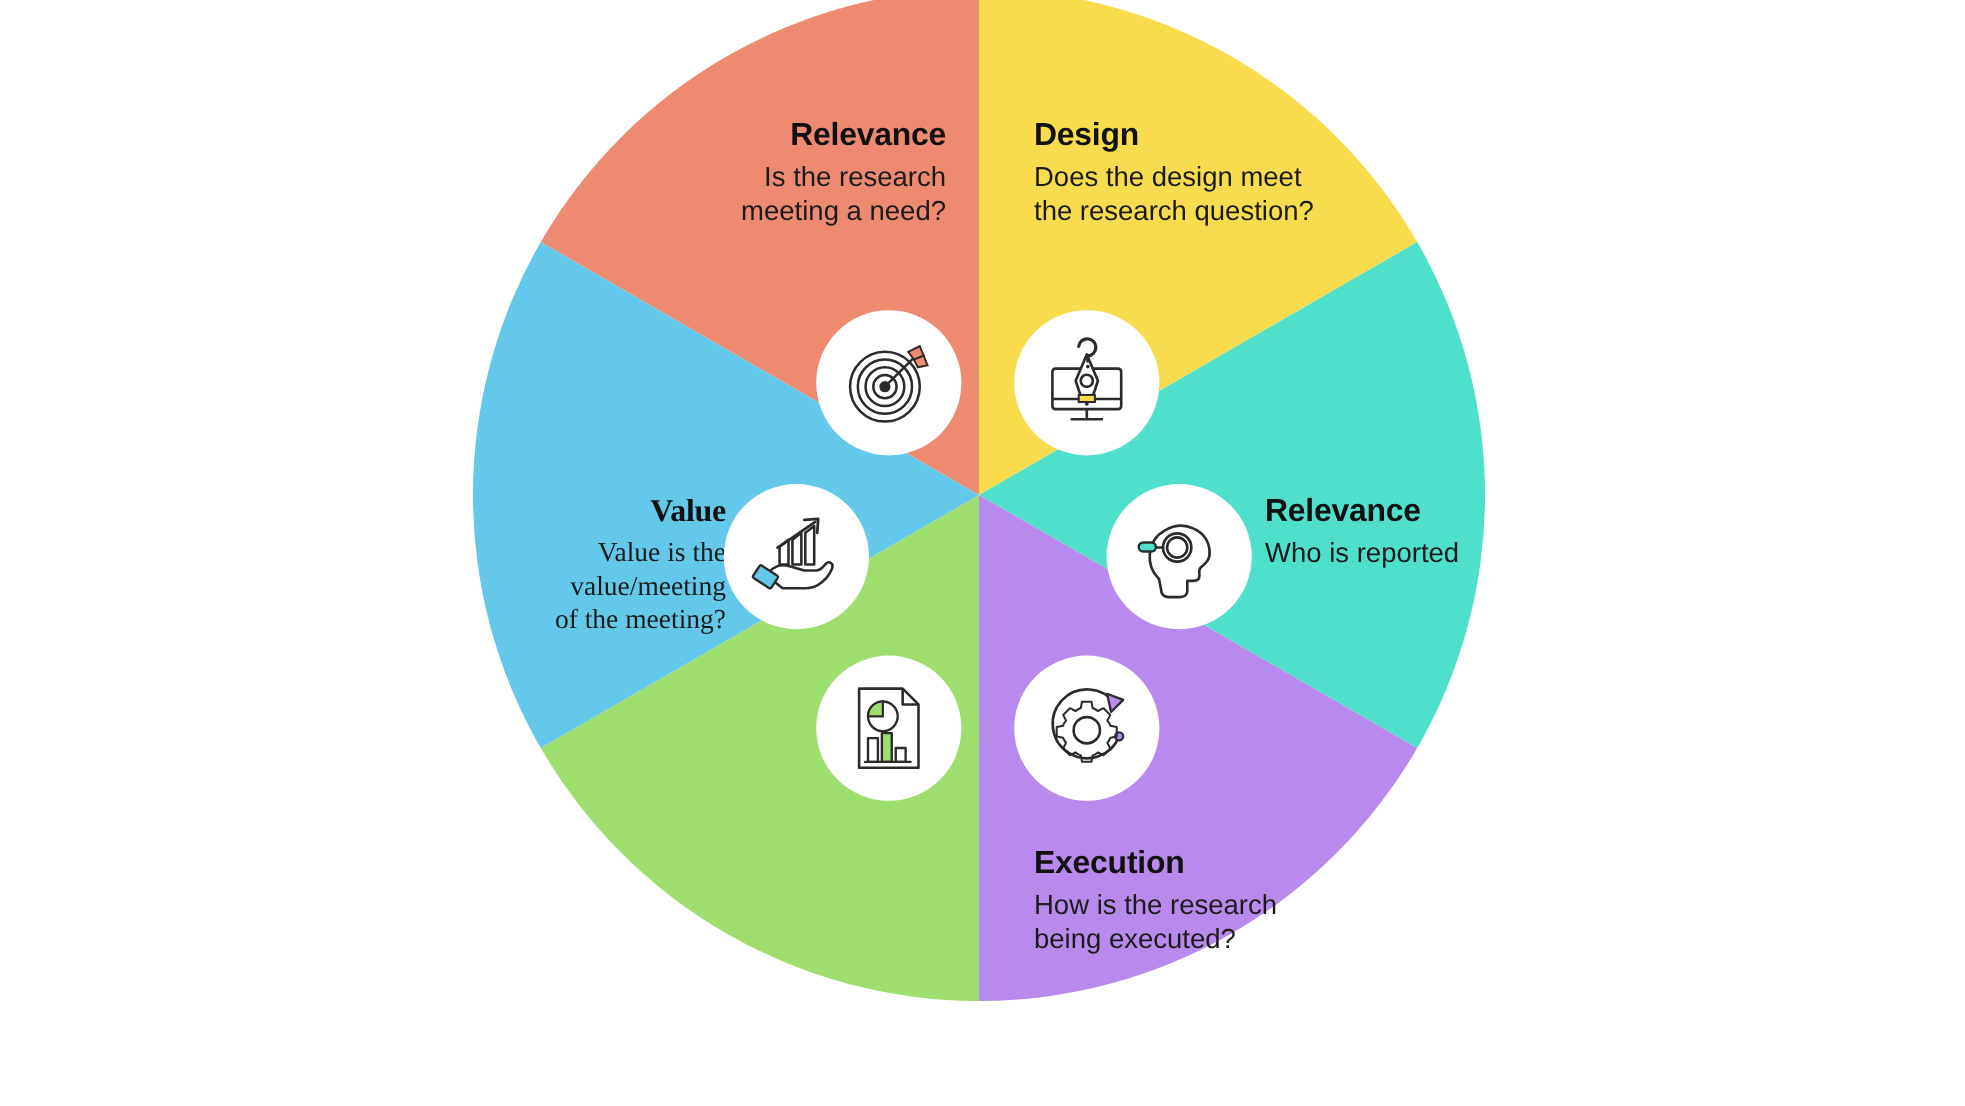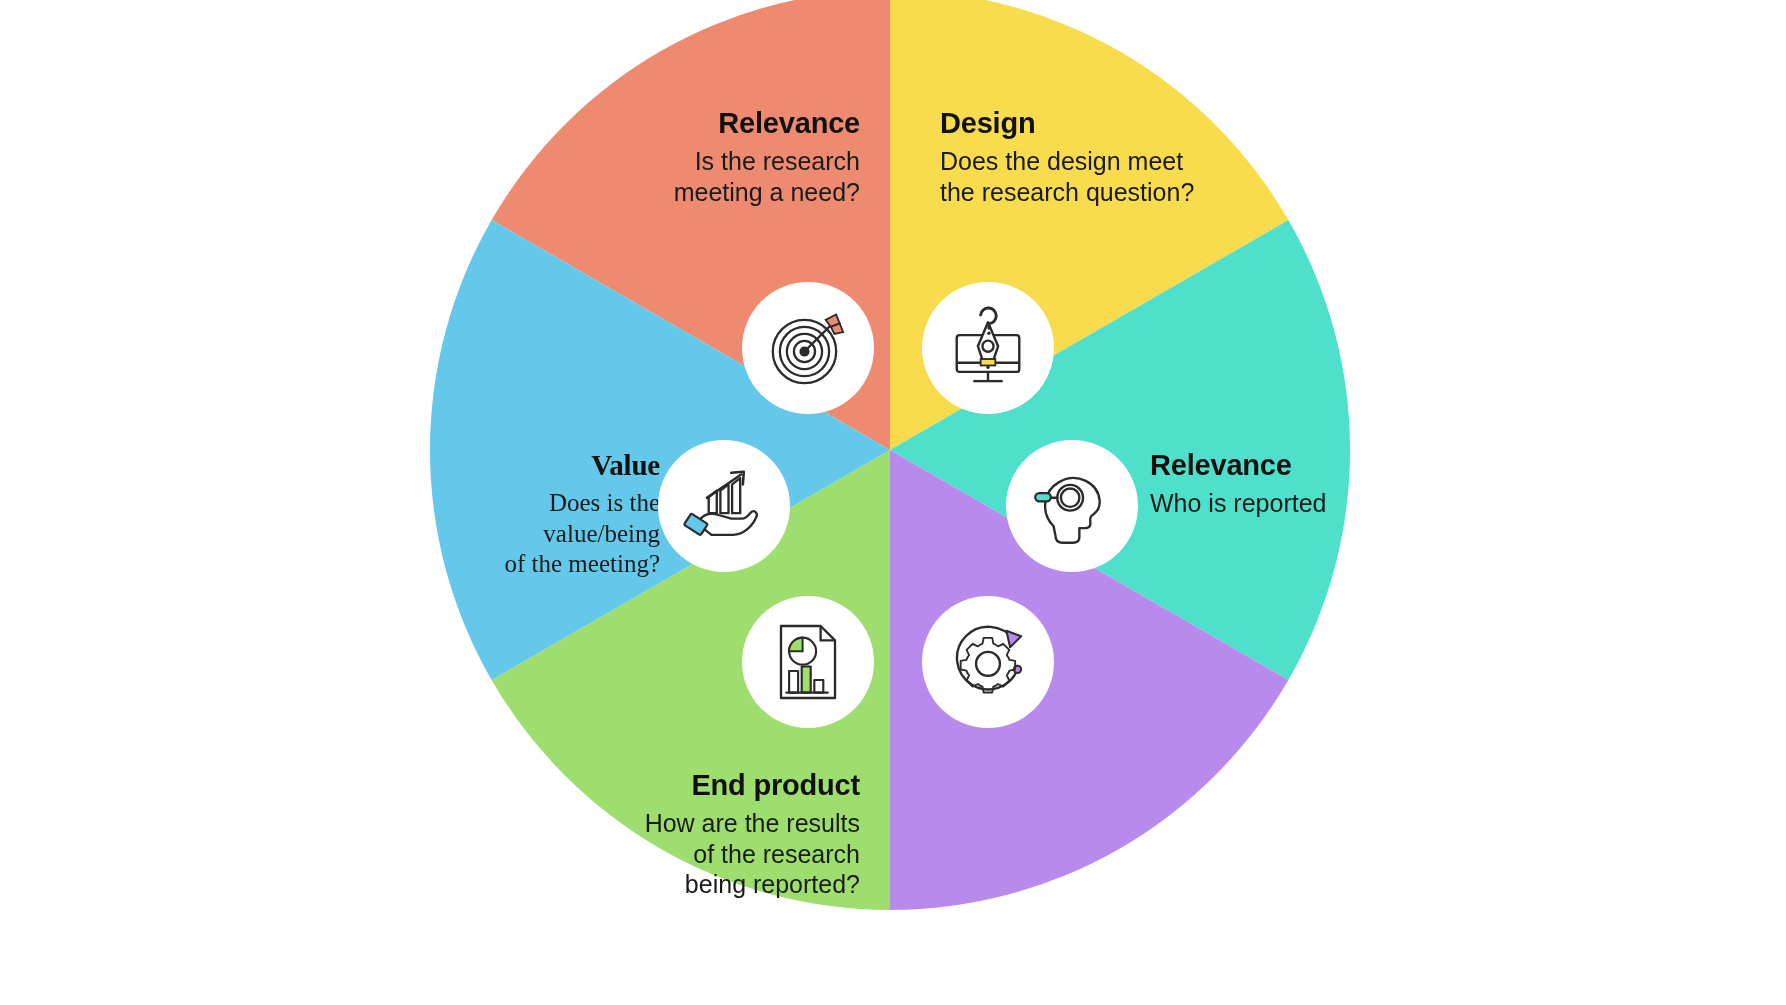"Does is the" div.seg-desc { text: Does -> Value }
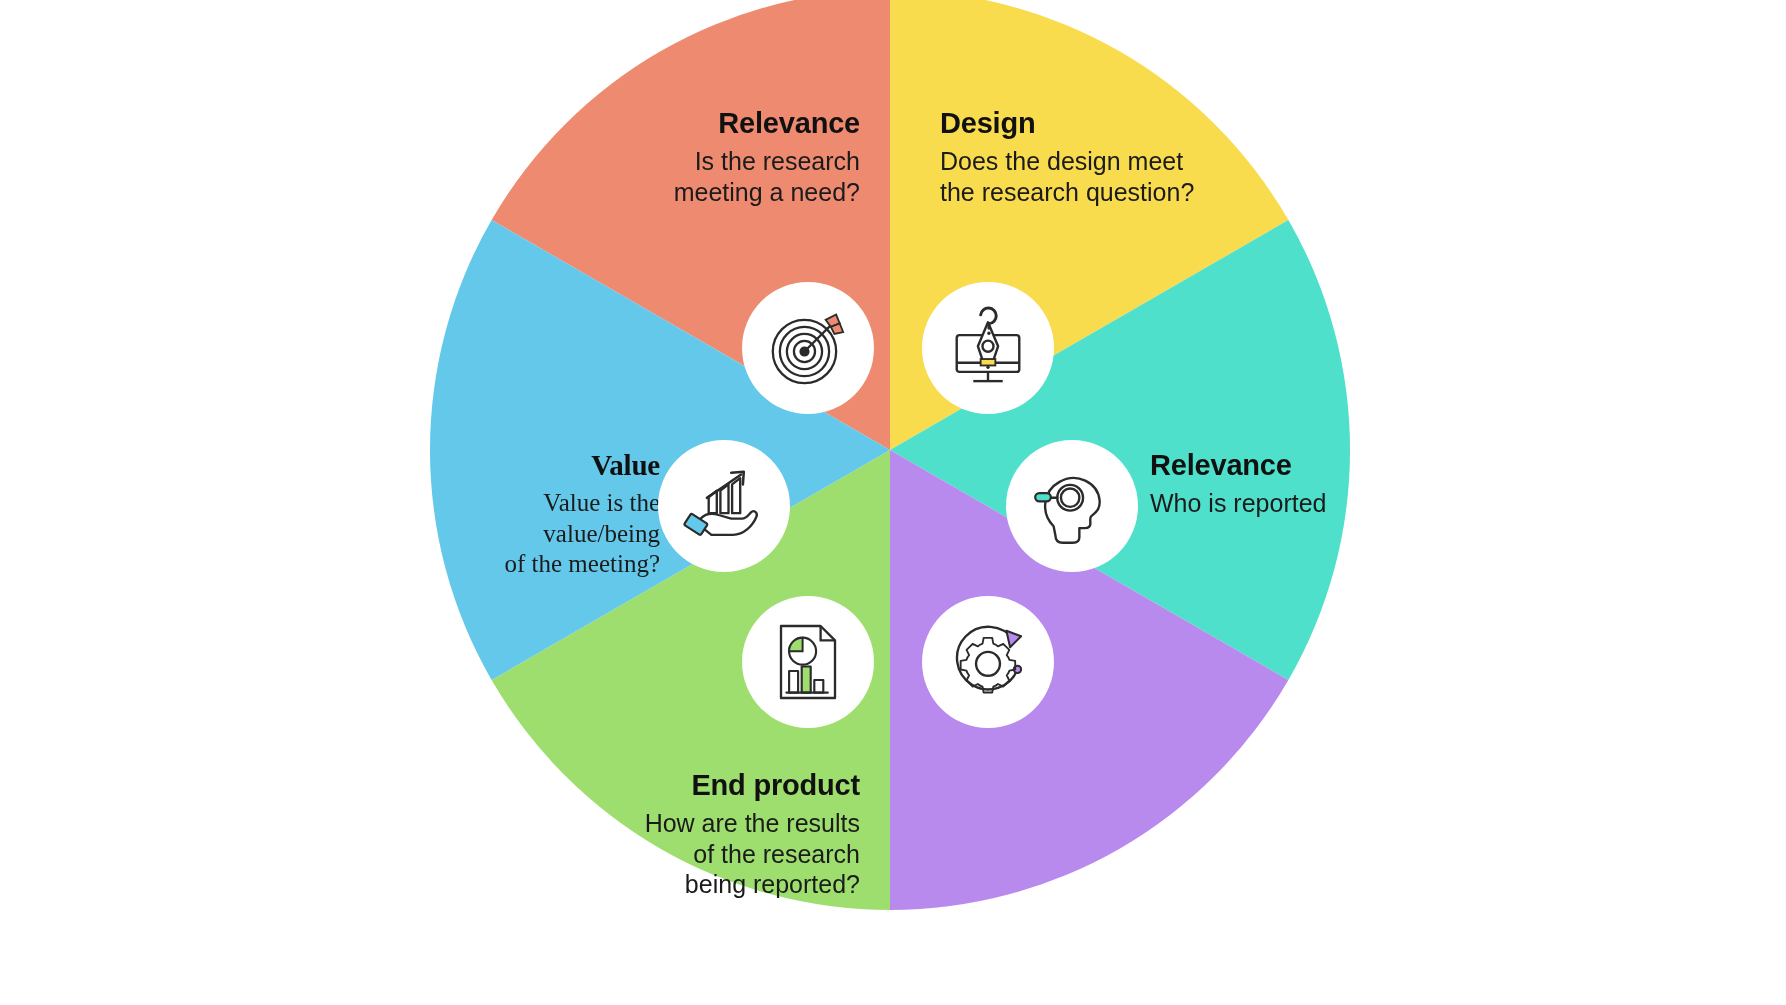"value/being" div.seg-desc { text: value/being -> value/meeting }
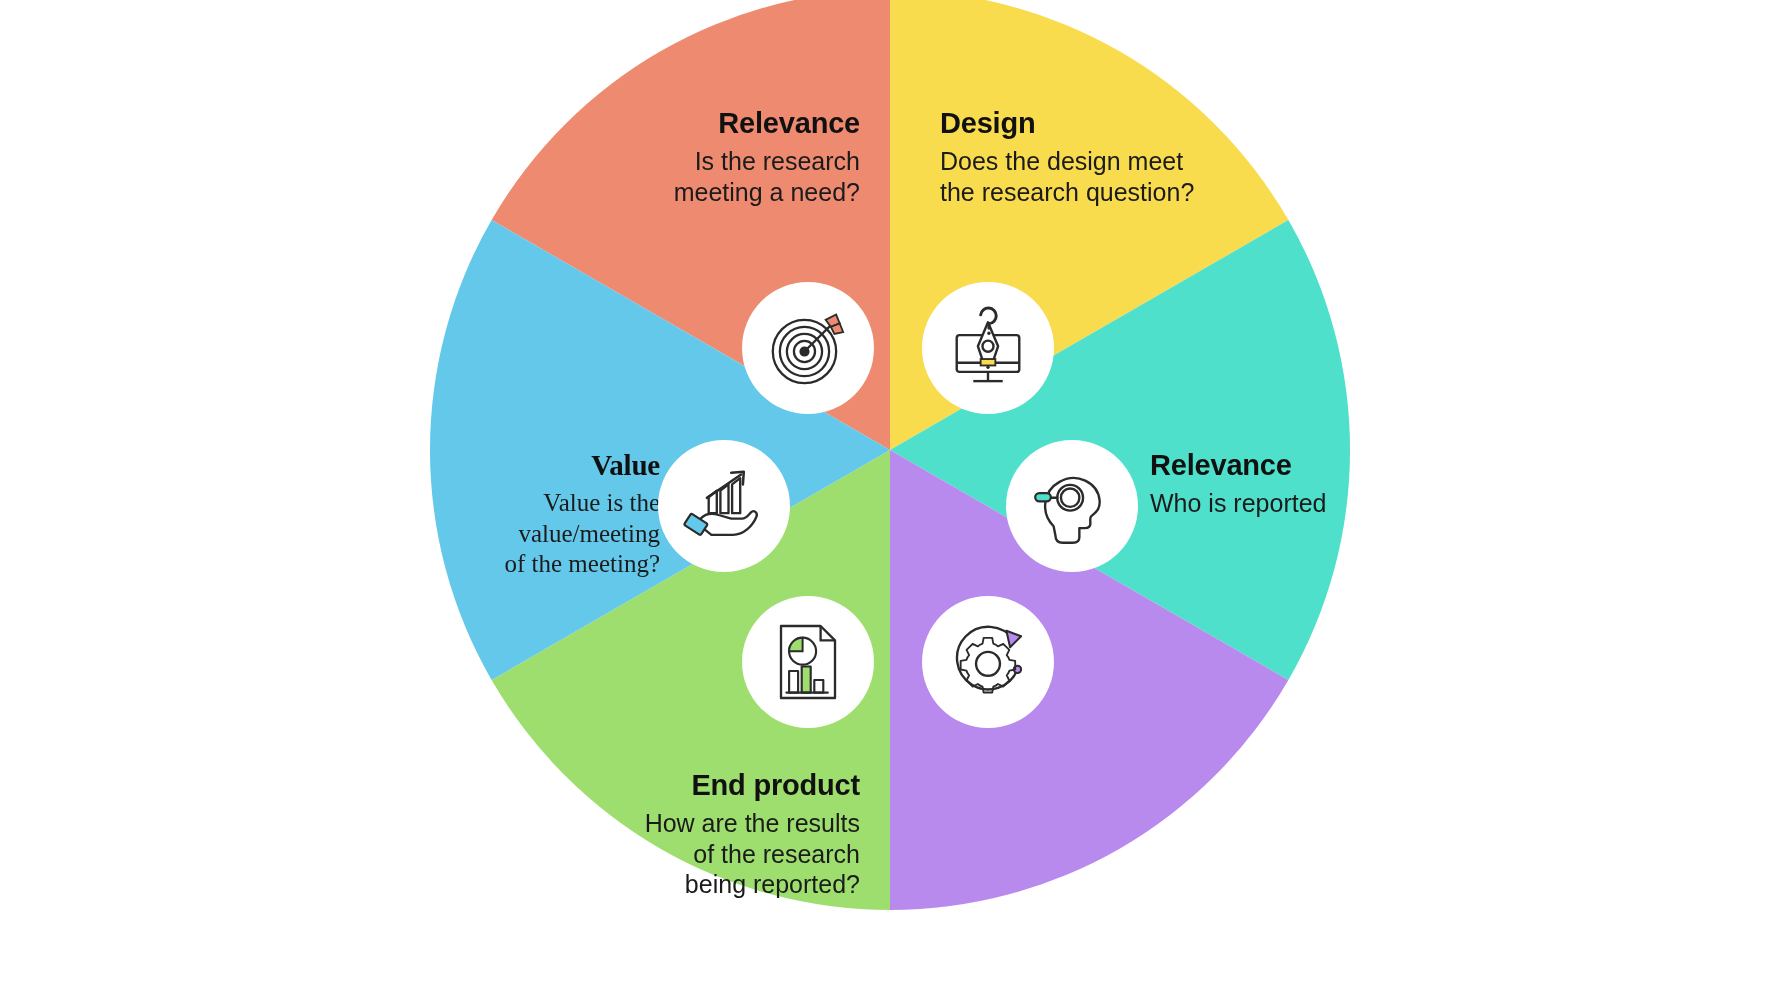"End product" div.seg-text { html: <div> <div>End product</div> <div>How are the results</div> <div>of the research</div> <div>being reported?</div> </div> -> none }
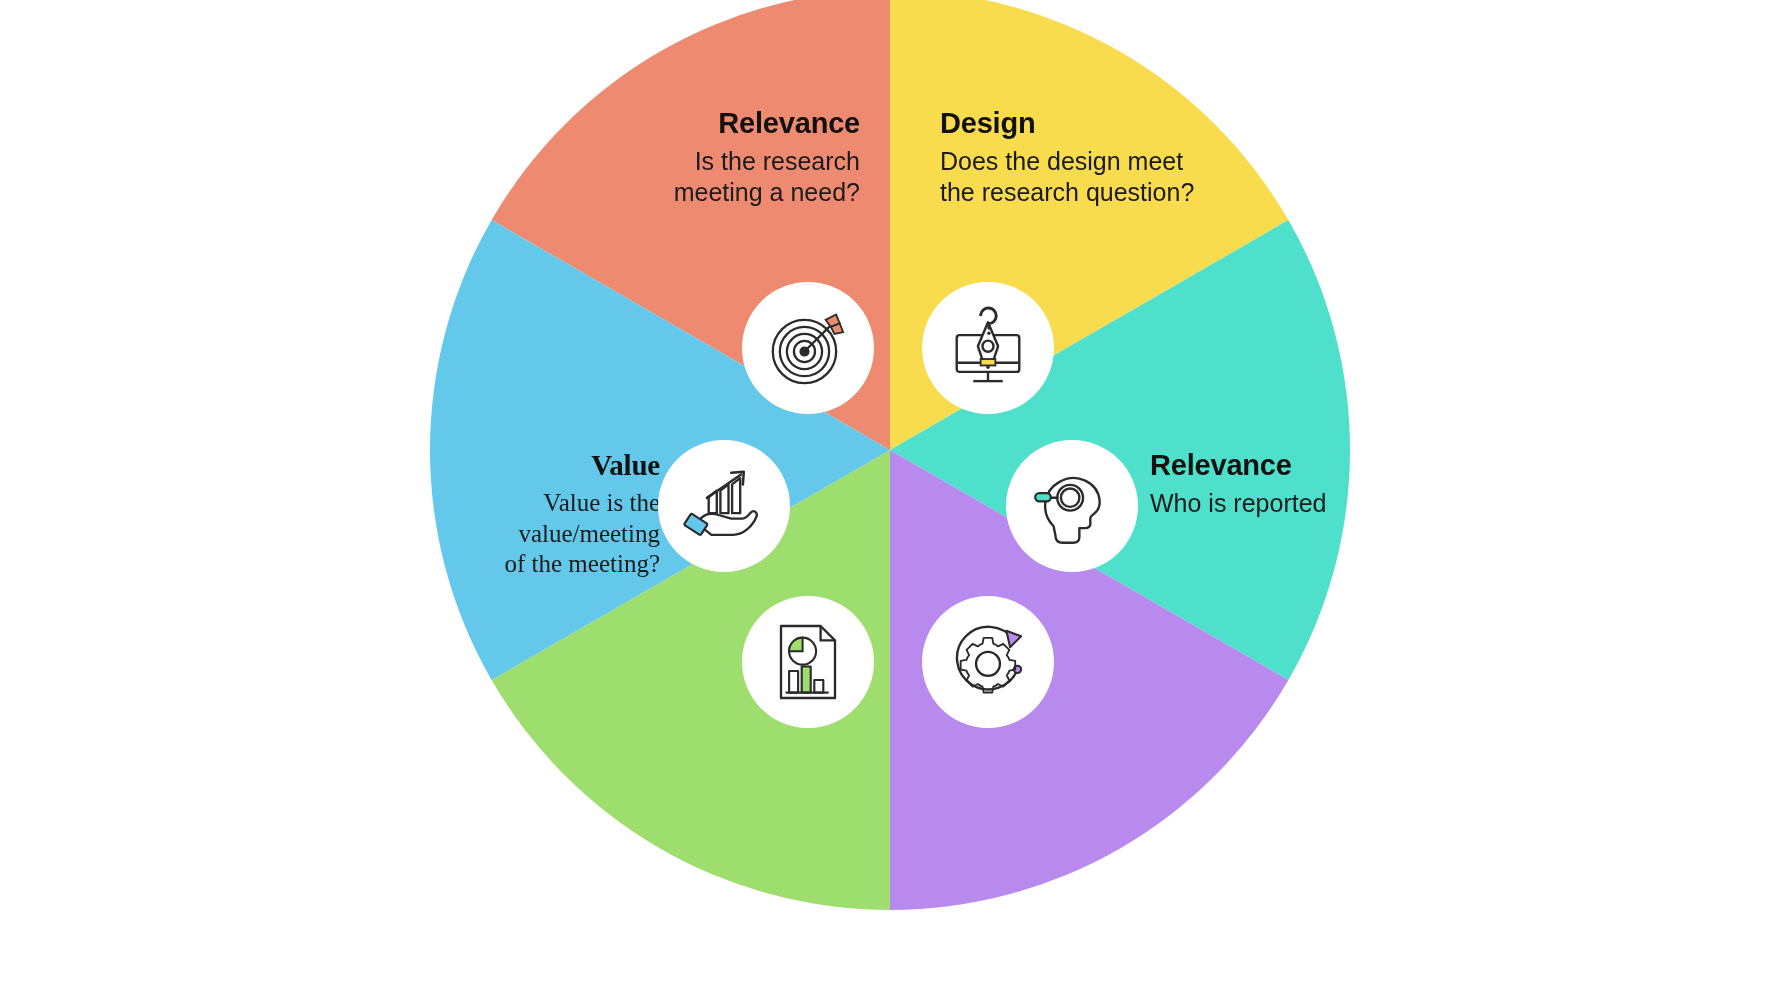"Execution" div.seg-text { html: none -> <div> <div>Execution</div> <div>How is the research</div> <div>being executed?</div> </div> }
